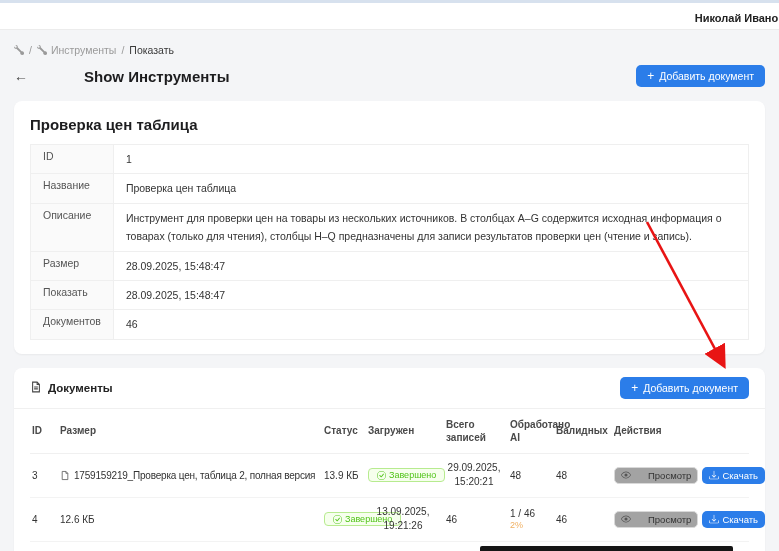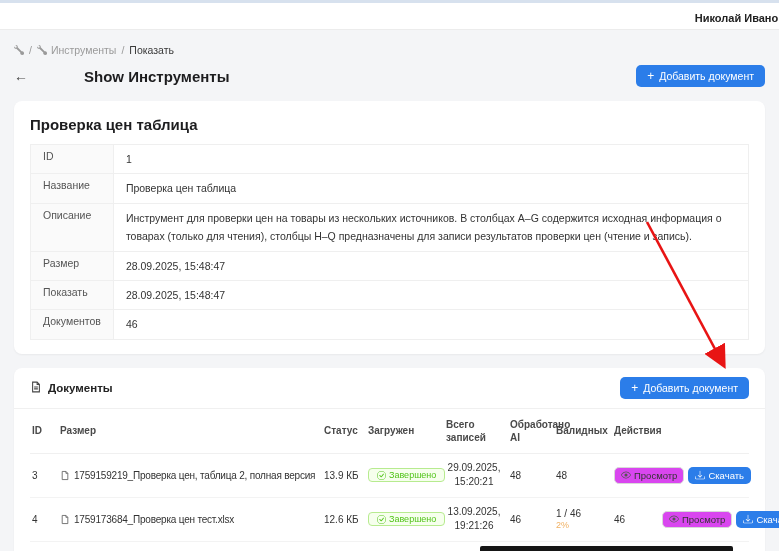"Просмотр" .btn-view { background: #d946ef -> #a3a3a3; gap: 3px -> 17px }
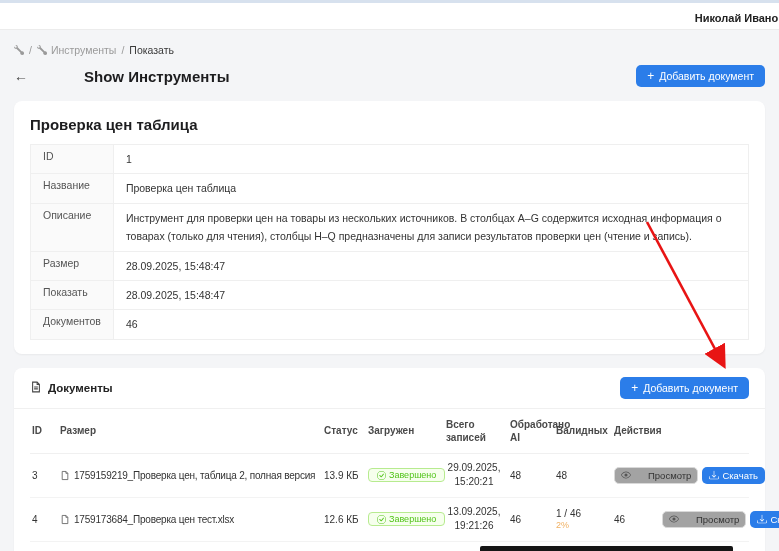"1759173684_Проверка цен тест.xlsx" div.cell-file { html: <div> <svg> <path></path> <path></path> </svg> <span>1759173684_Проверка цен тест.xlsx</span> </div> -> none }
